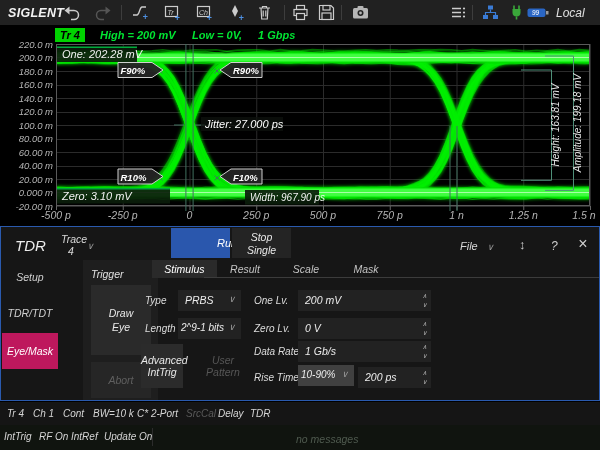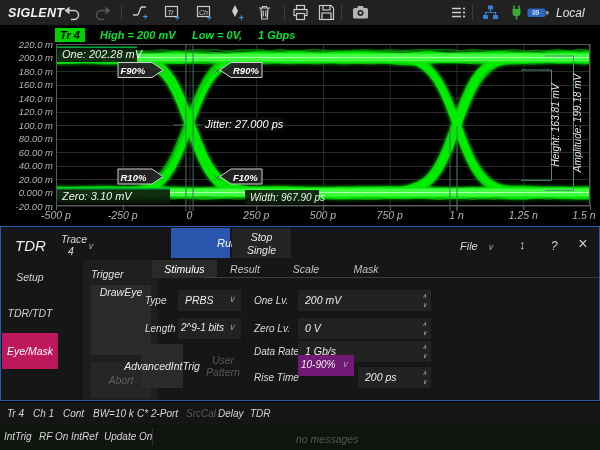"Draw" .btn-draw { flex-direction: row -> column }
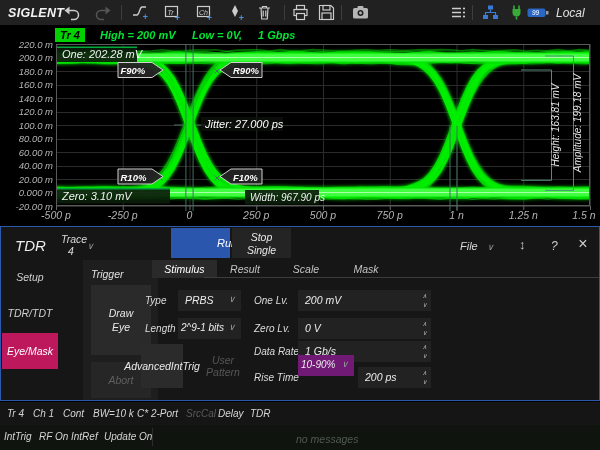"Advanced" .btn-adv { align-items: center -> none; flex-direction: none -> column }
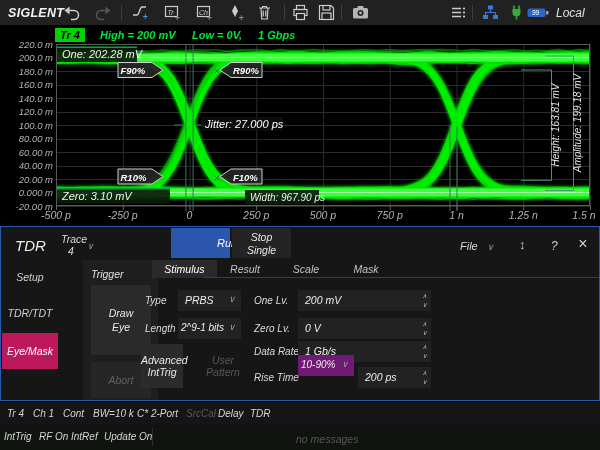"10-90%" div.fbox { background: #701a75 -> #404040; top: 128px -> 138px }
